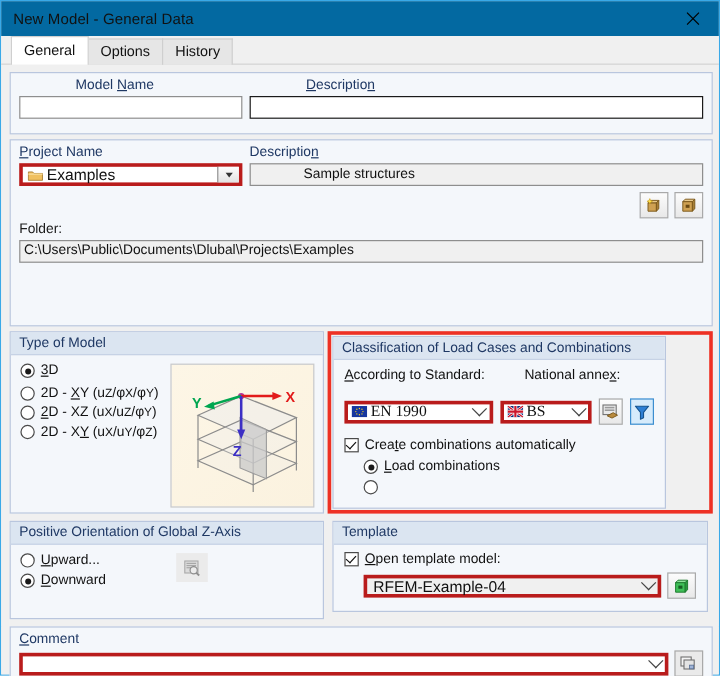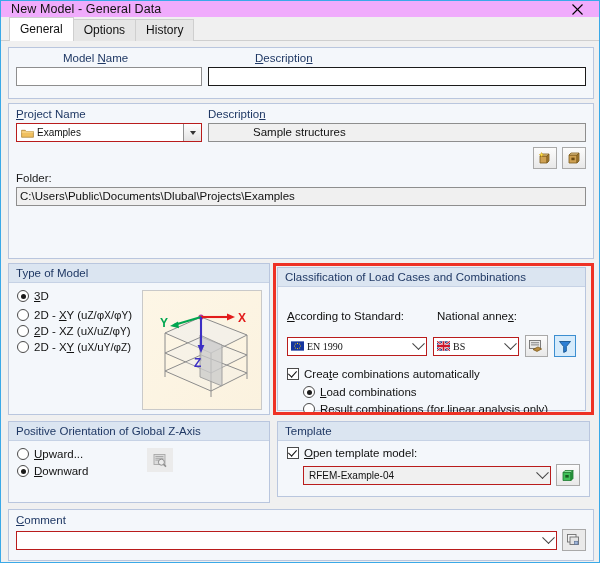"New Model - General Data" .titlebar { background: #f0abfc -> #0369a1; height: 16px -> 29px }
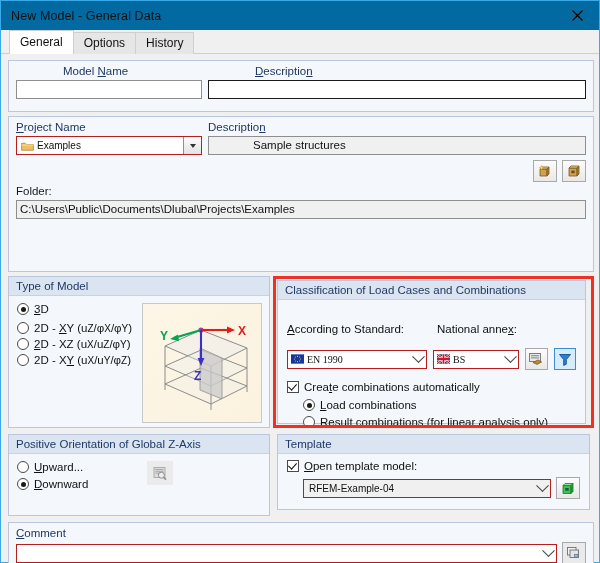"Examples" .combo { border: 1px solid #b91c1c -> 3px solid #b91c1c; font-size: 10px -> 13px }
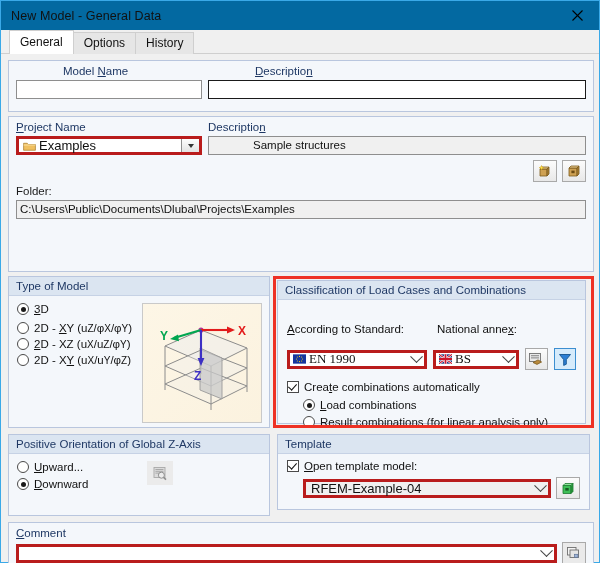"Classification of Load Cases and" div.group { width: 309px -> 278px }
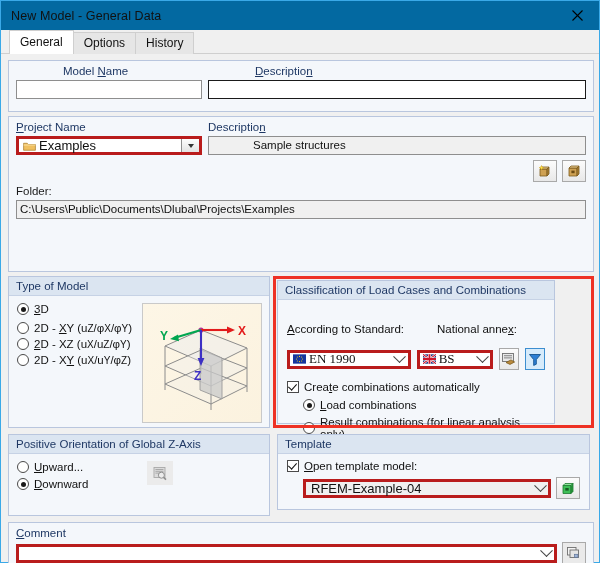"According to Standard:" div { margin-top: 16px -> none }
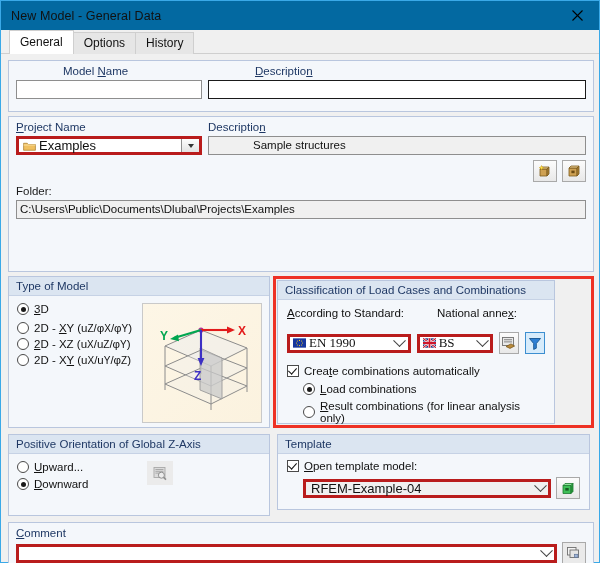"Result combinations (for linear analysis" span.opt-txt { html: <span><u>R</u>esult combinations (for linear analysis only)</span> -> none }
